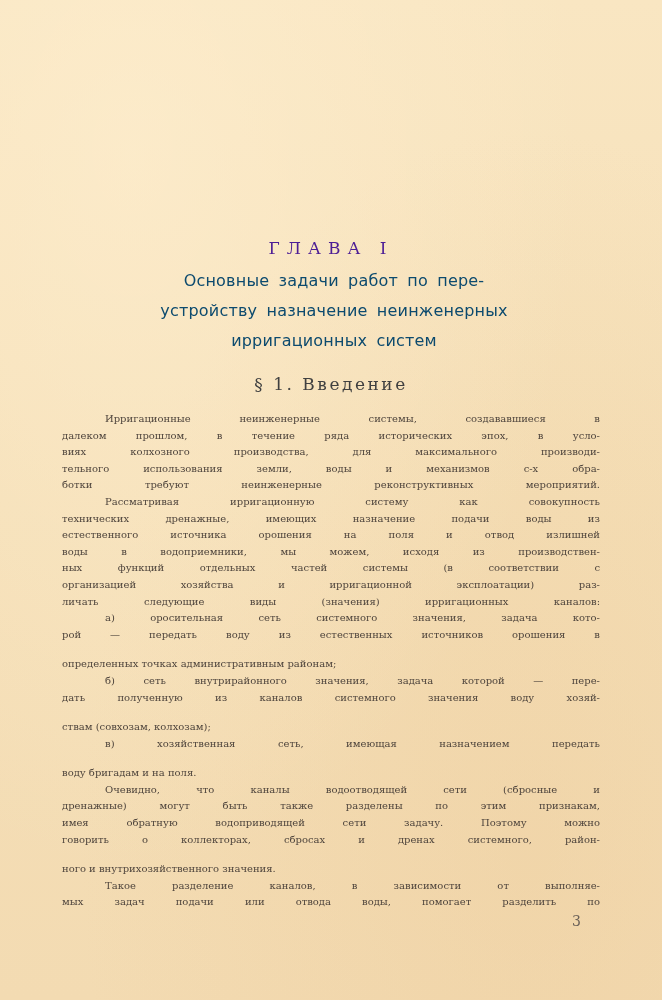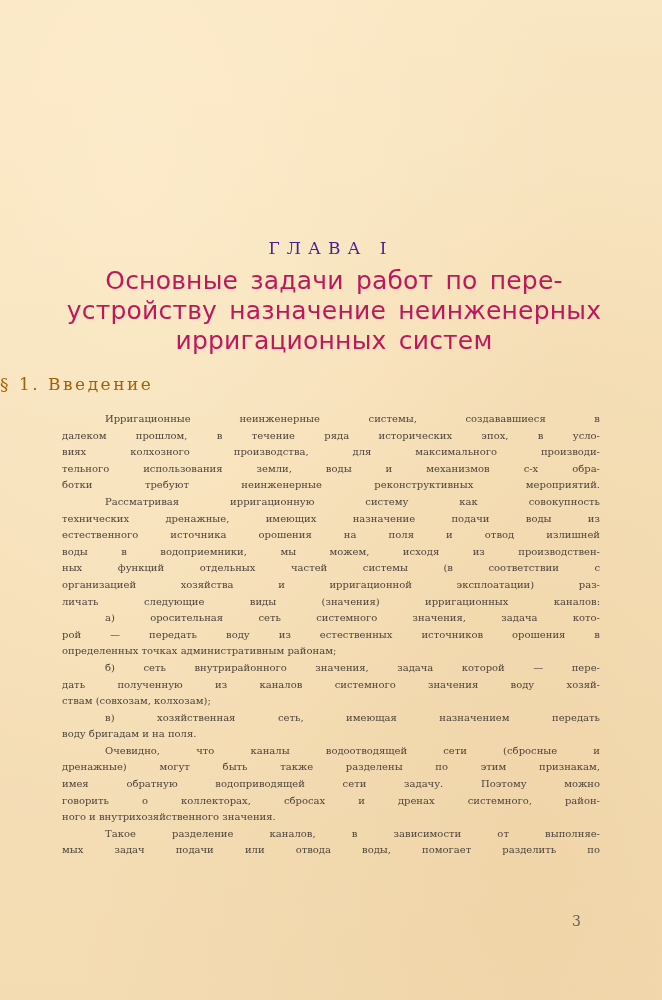"Основные задачи работ по пере-" .chapter-title { color: #be185d -> #0c4a6e; font-size: 25px -> 16px }
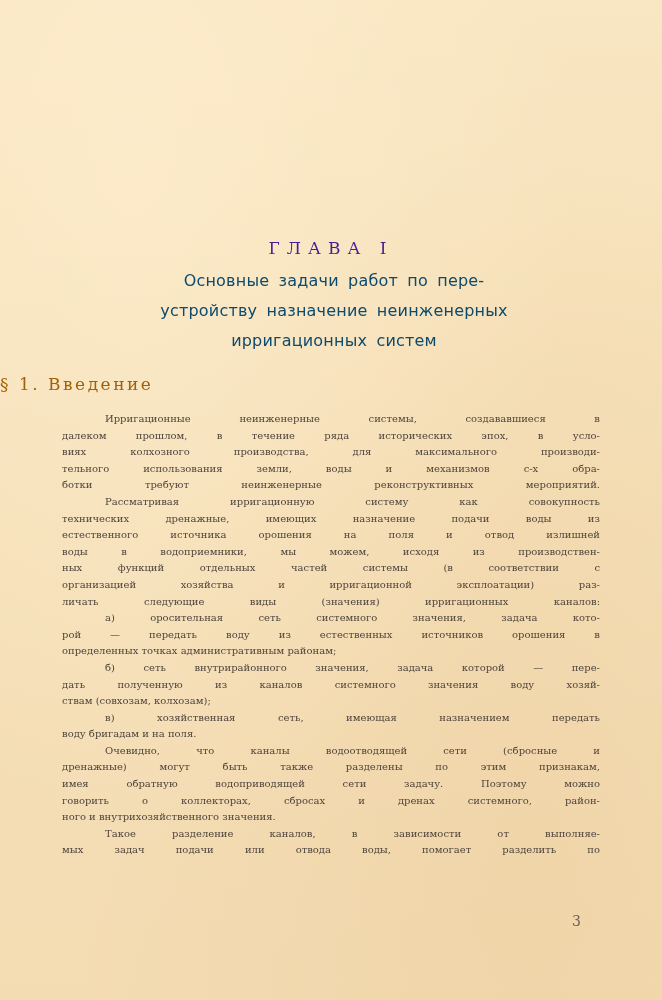"§ 1. Введение" .section-title { color: #a16207 -> #404040; text-align: none -> center }
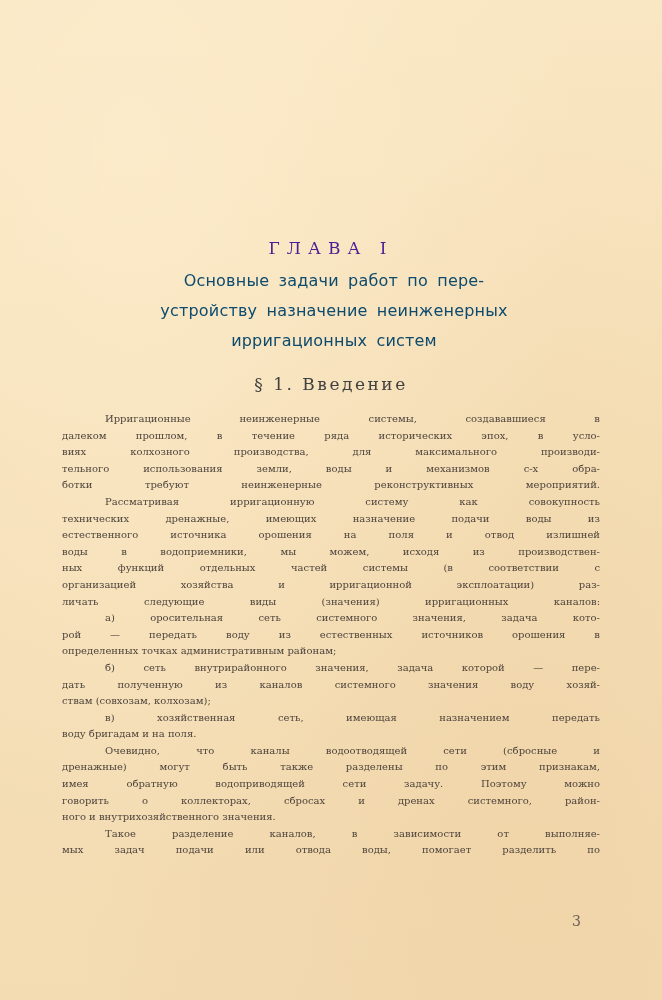"определенных точках административным" .line.last { margin-top: none -> 13px }
